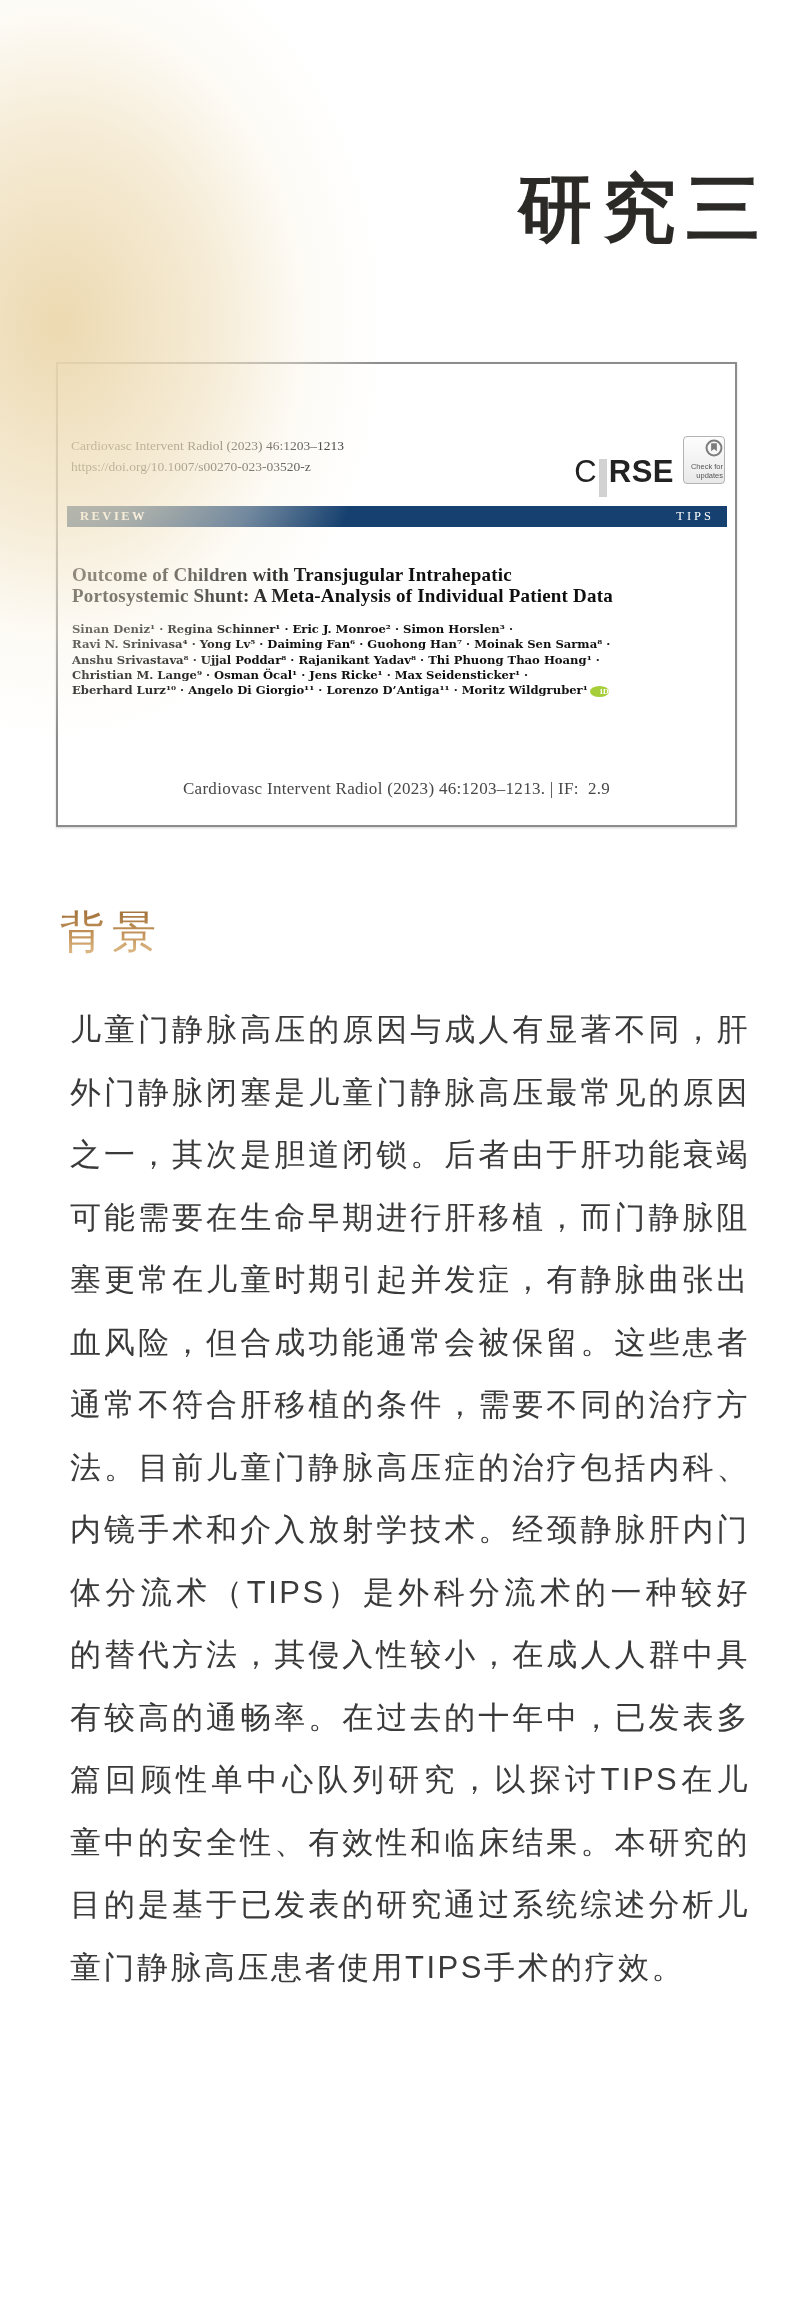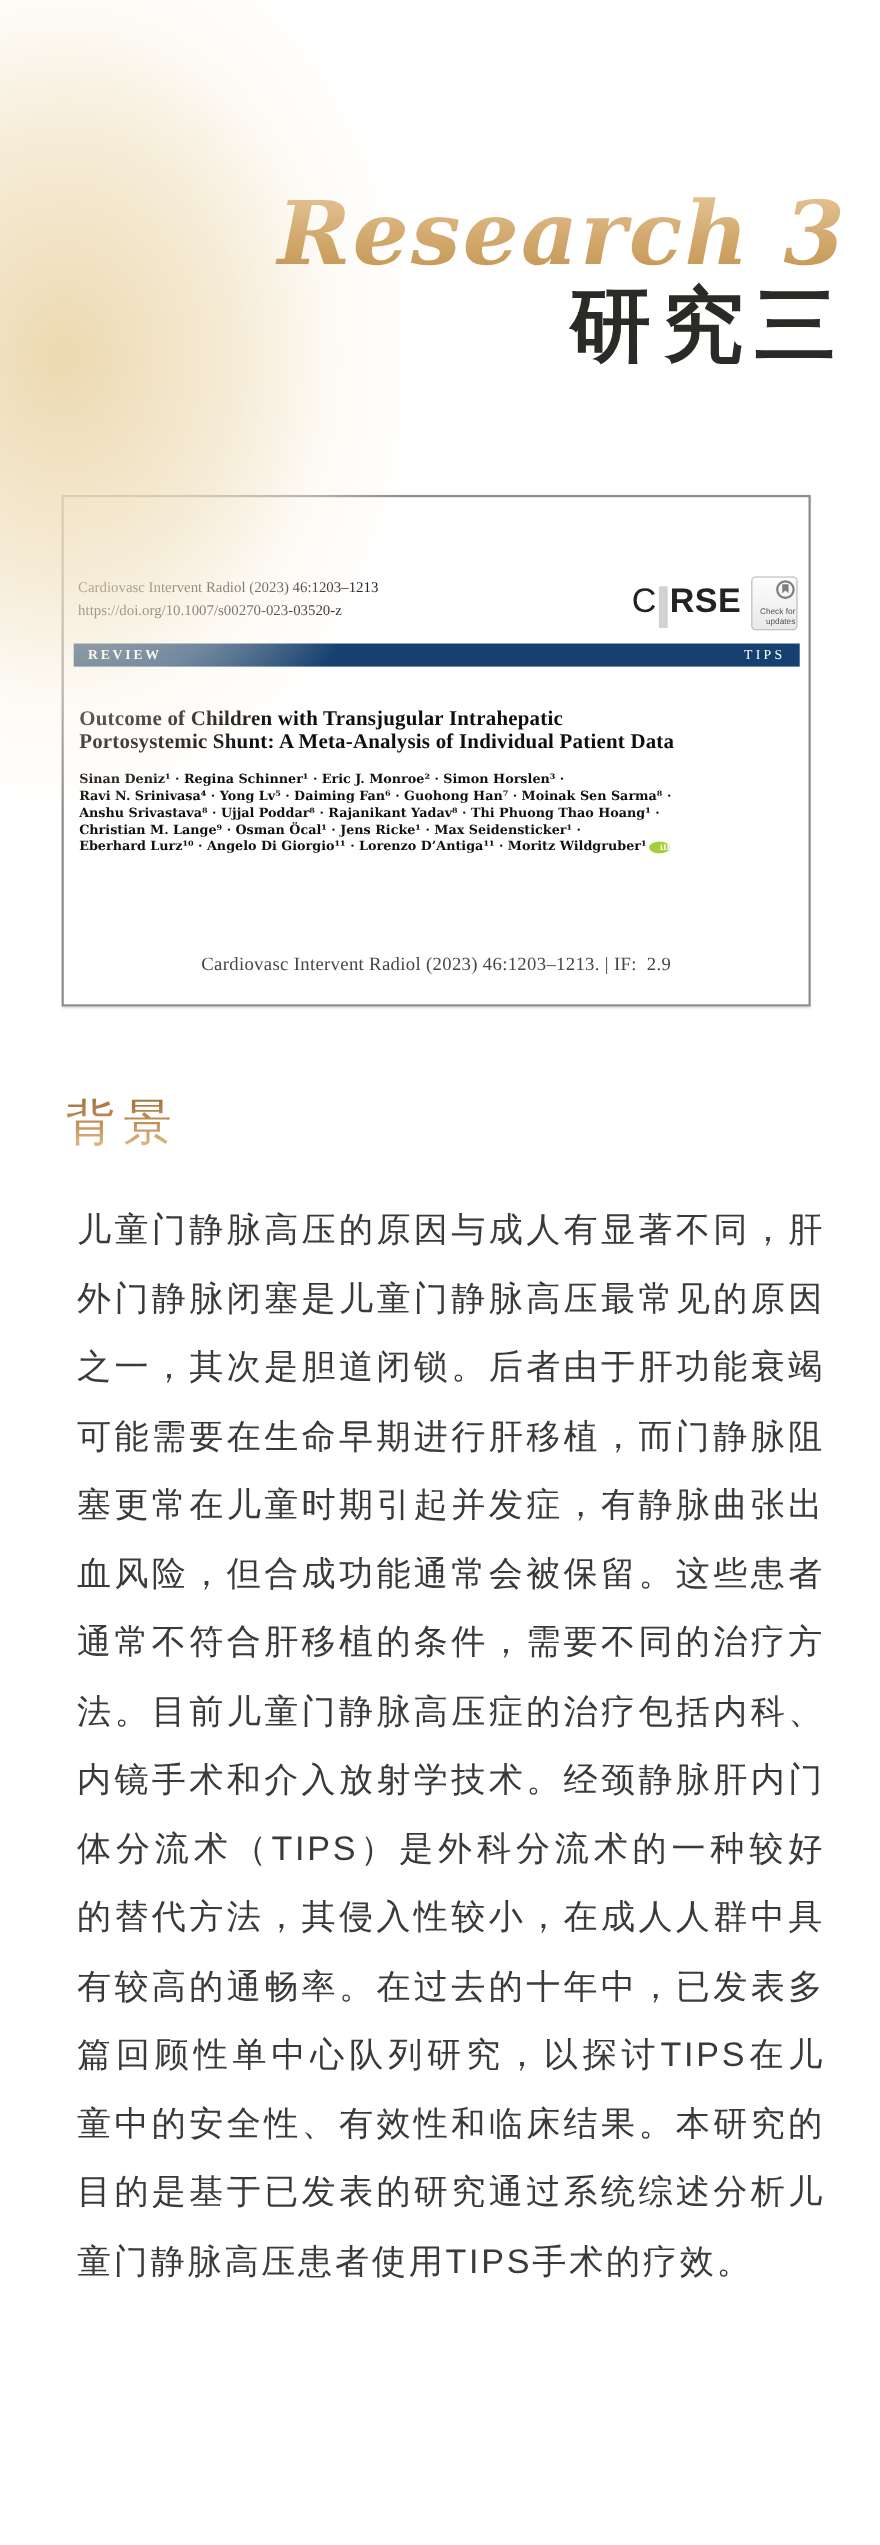"Research 3" div.script-title { html: <div>Research 3</div> -> none }
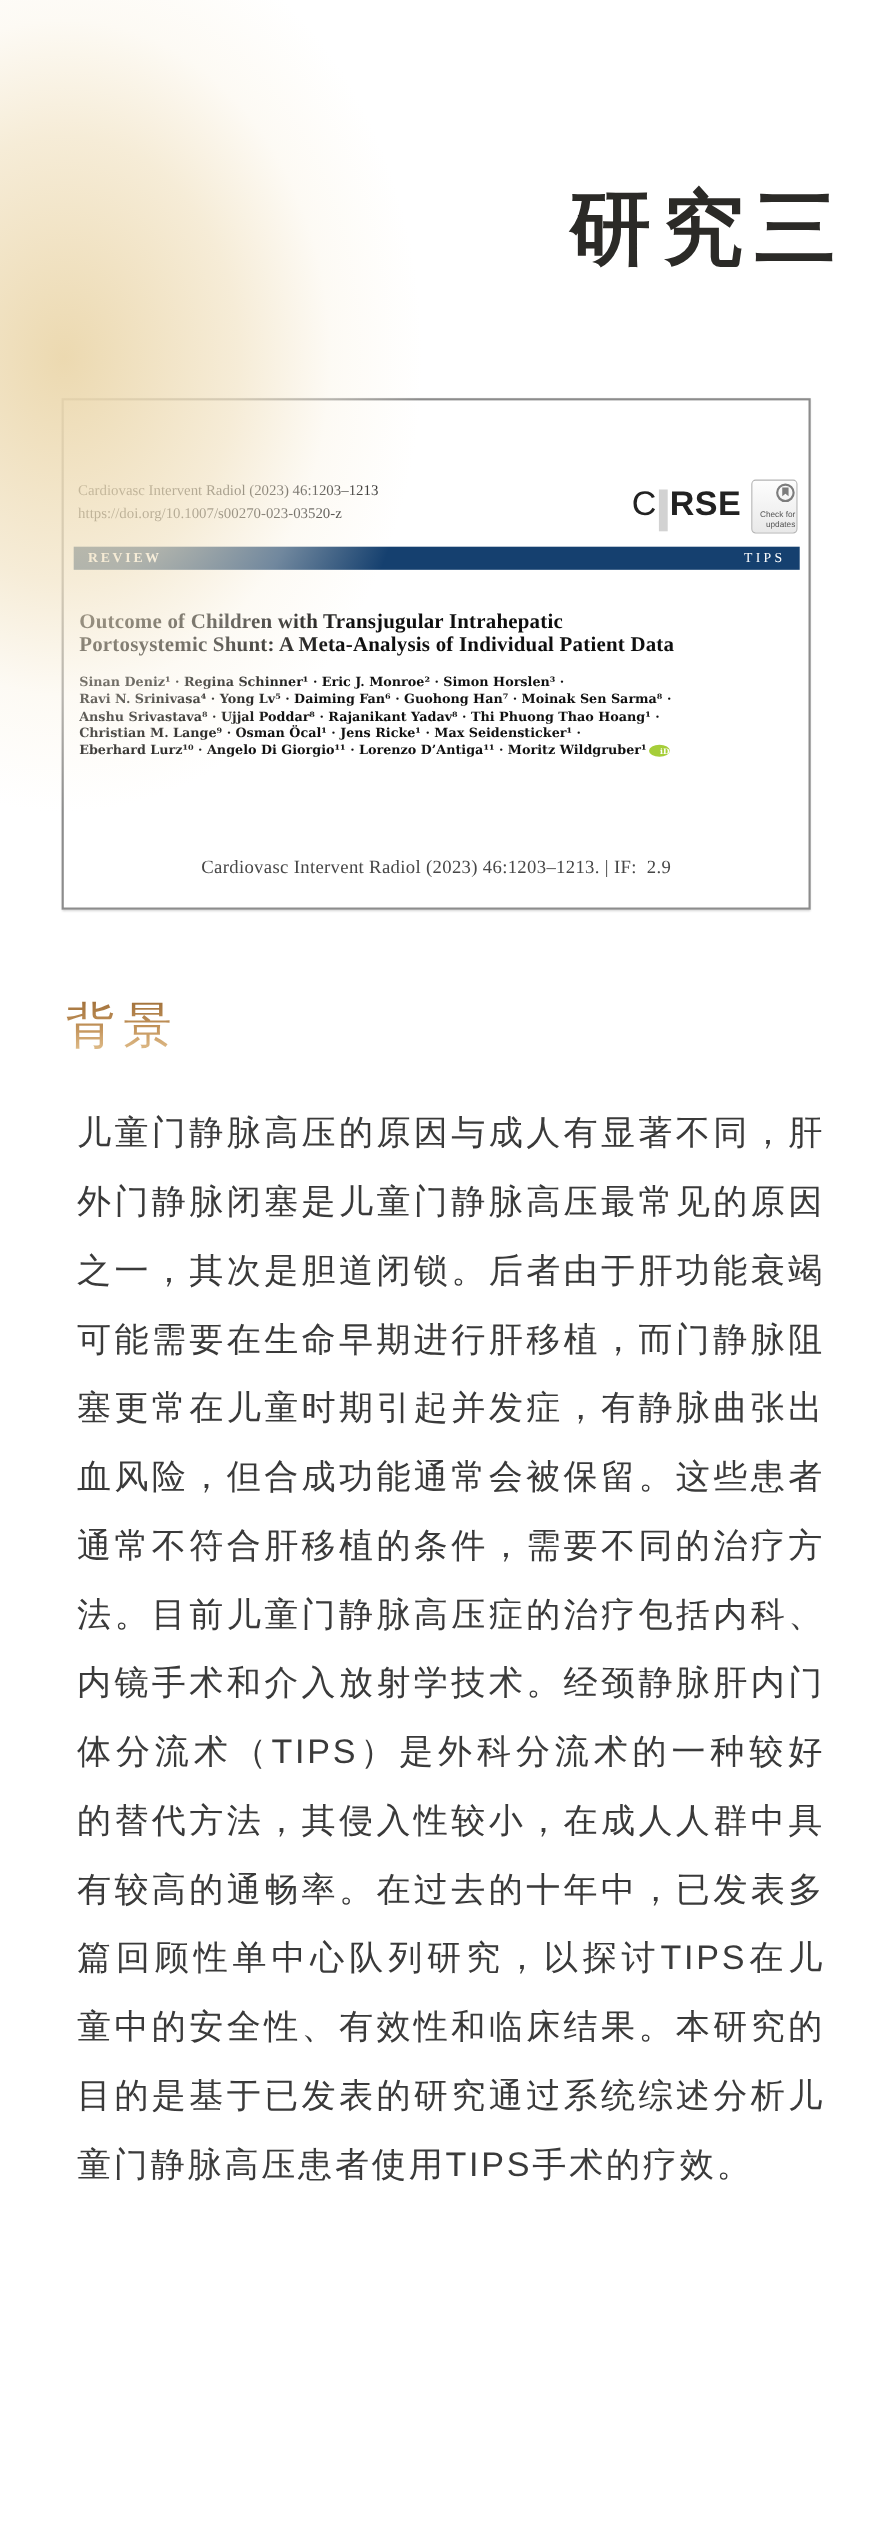"RSE" .cirse { margin-top: 6px -> 20px }
